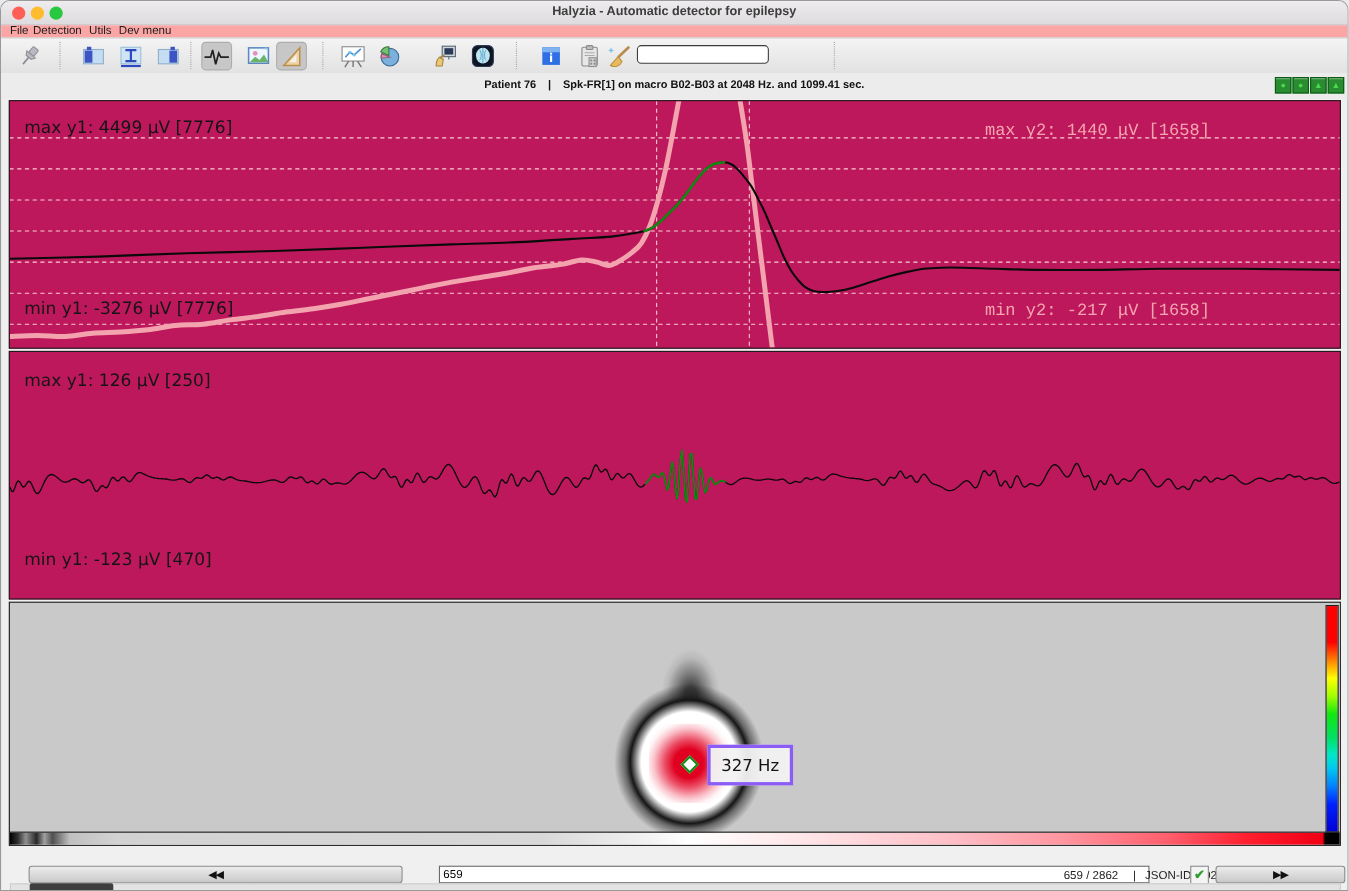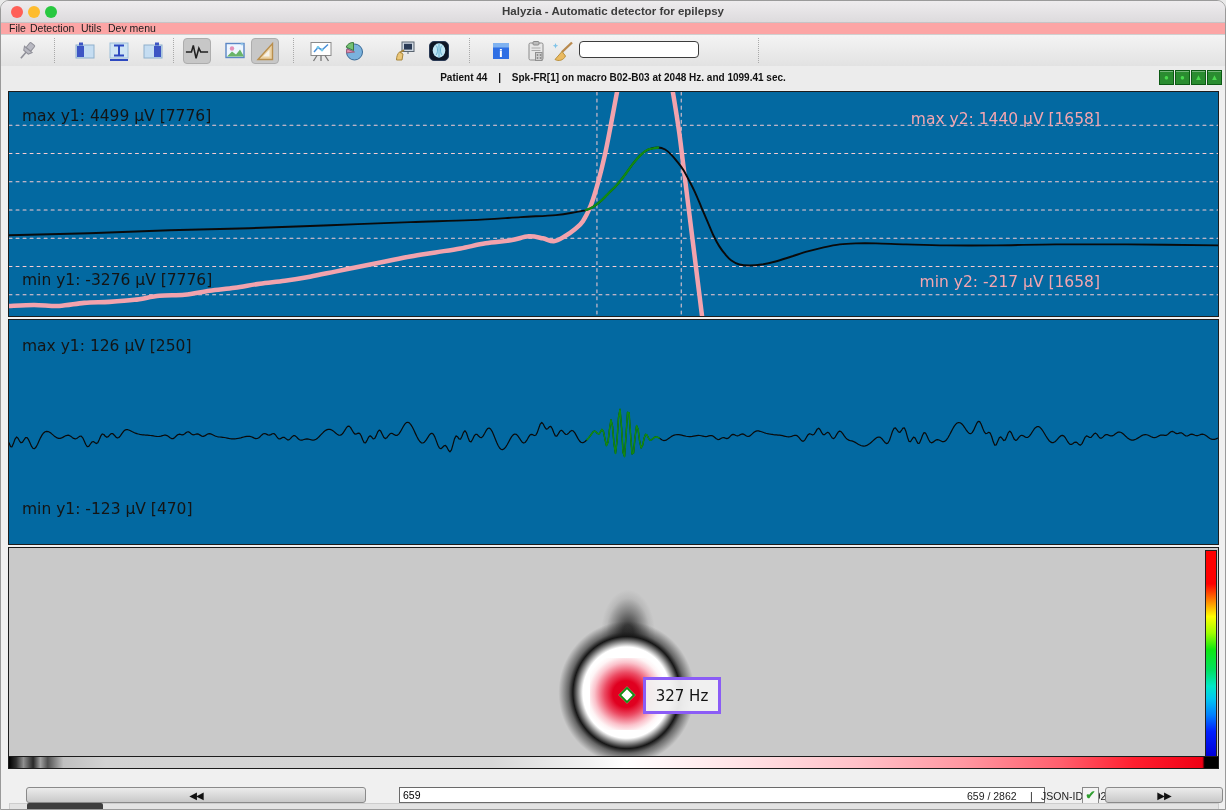"Patient 44" span { text: 44 -> 76 }
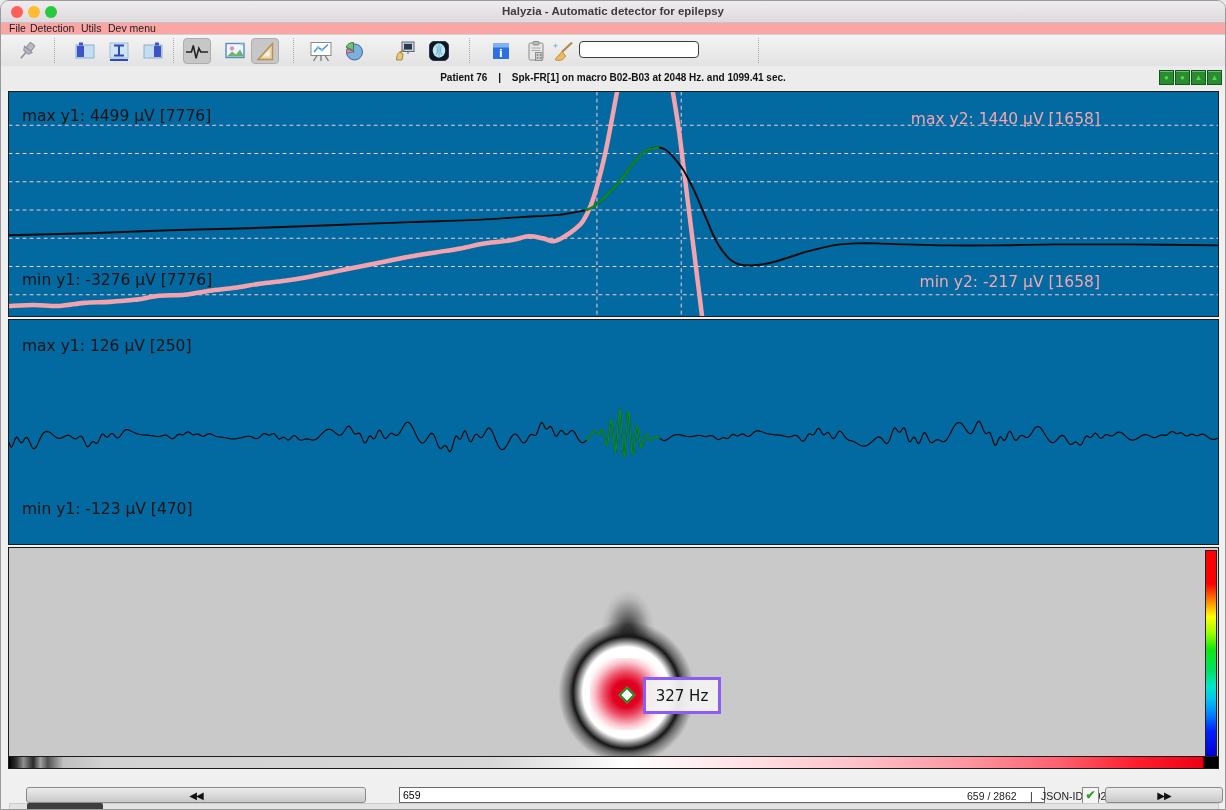"max y1: 4499 μV [7776]" .panel { background: #0369a1 -> #be185d }
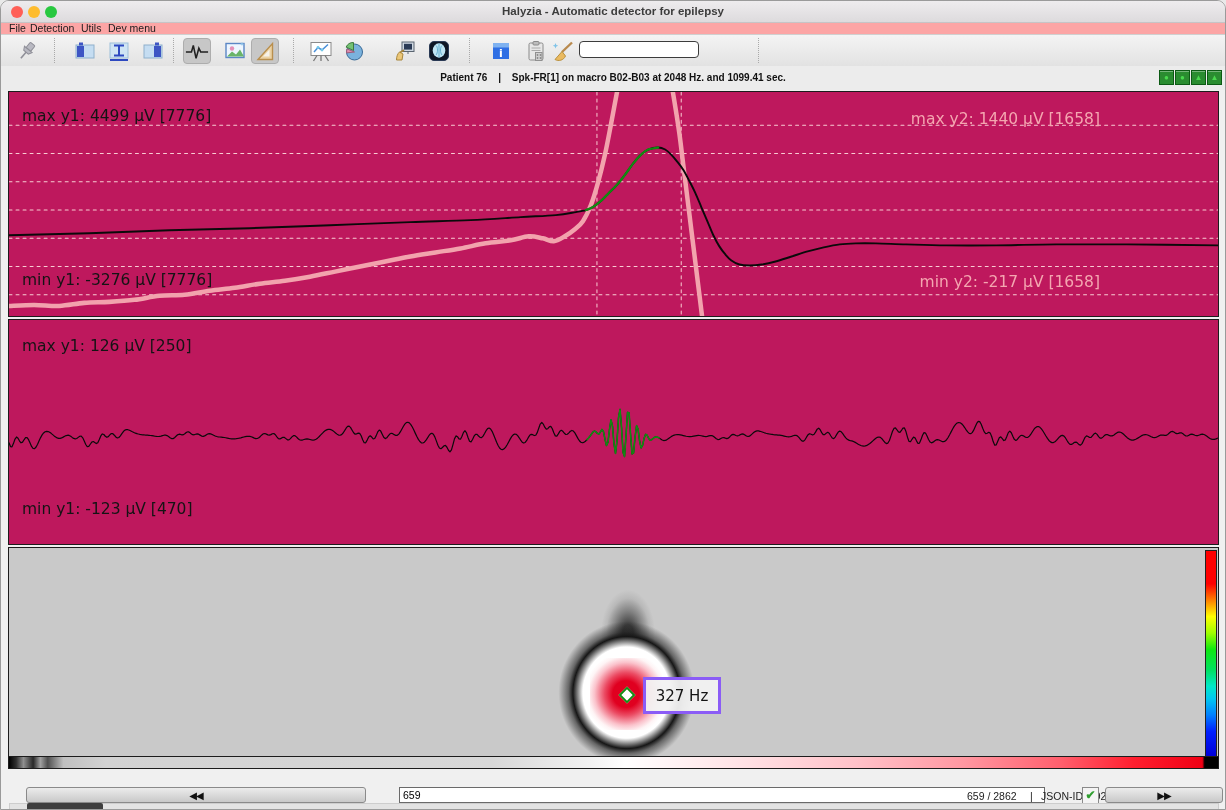"max y2: 1440 μV [1658]" .plotlabel.pink { font-family: none -> Liberation Mono, monospace }
